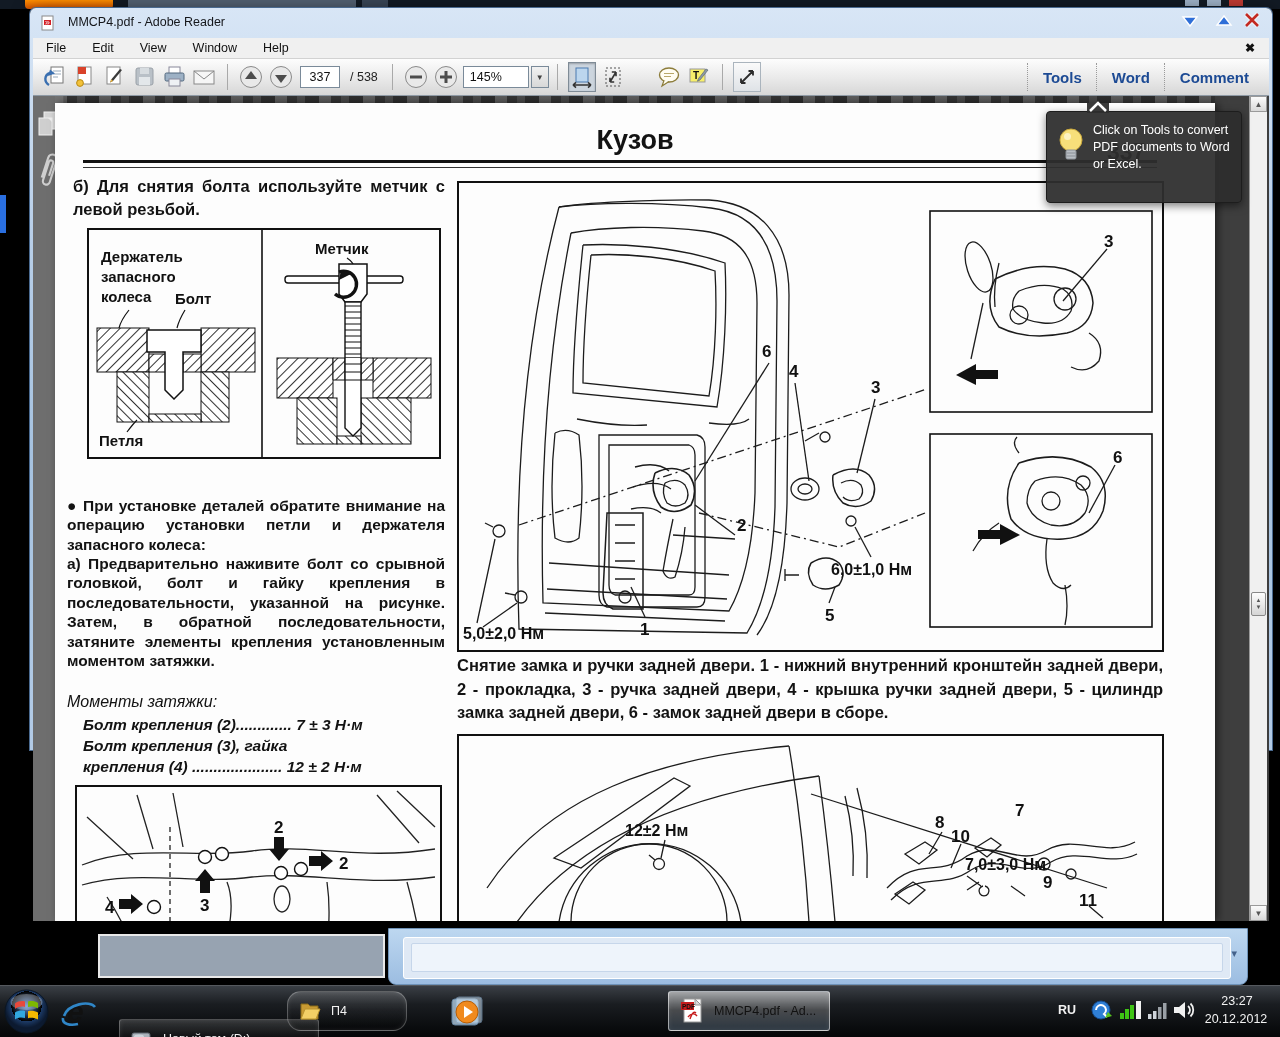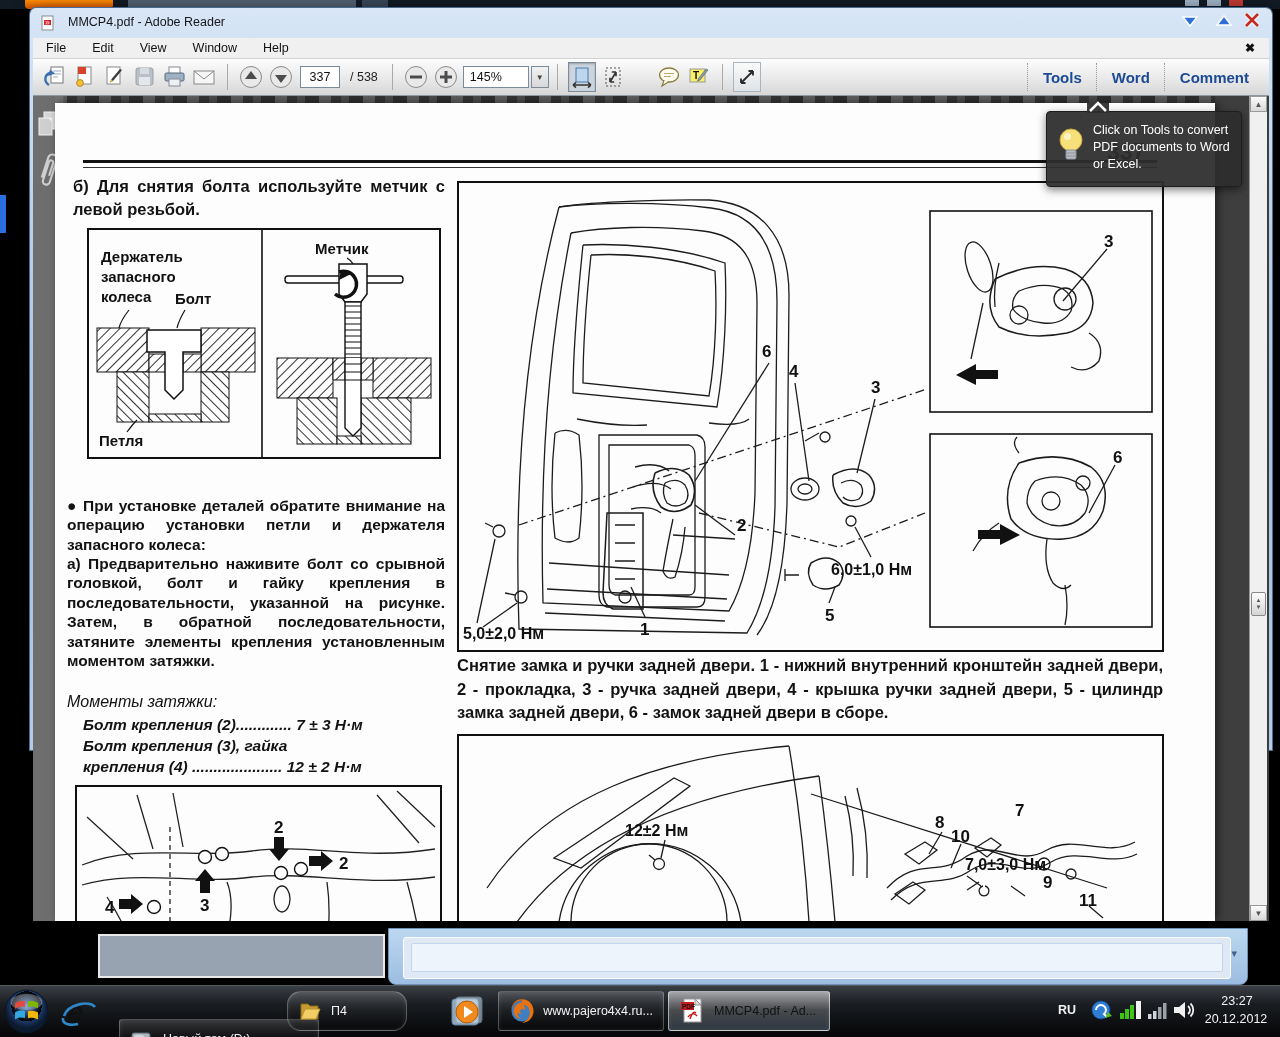"Кузов" div.abs { html: none -> <div>Кузов</div> }
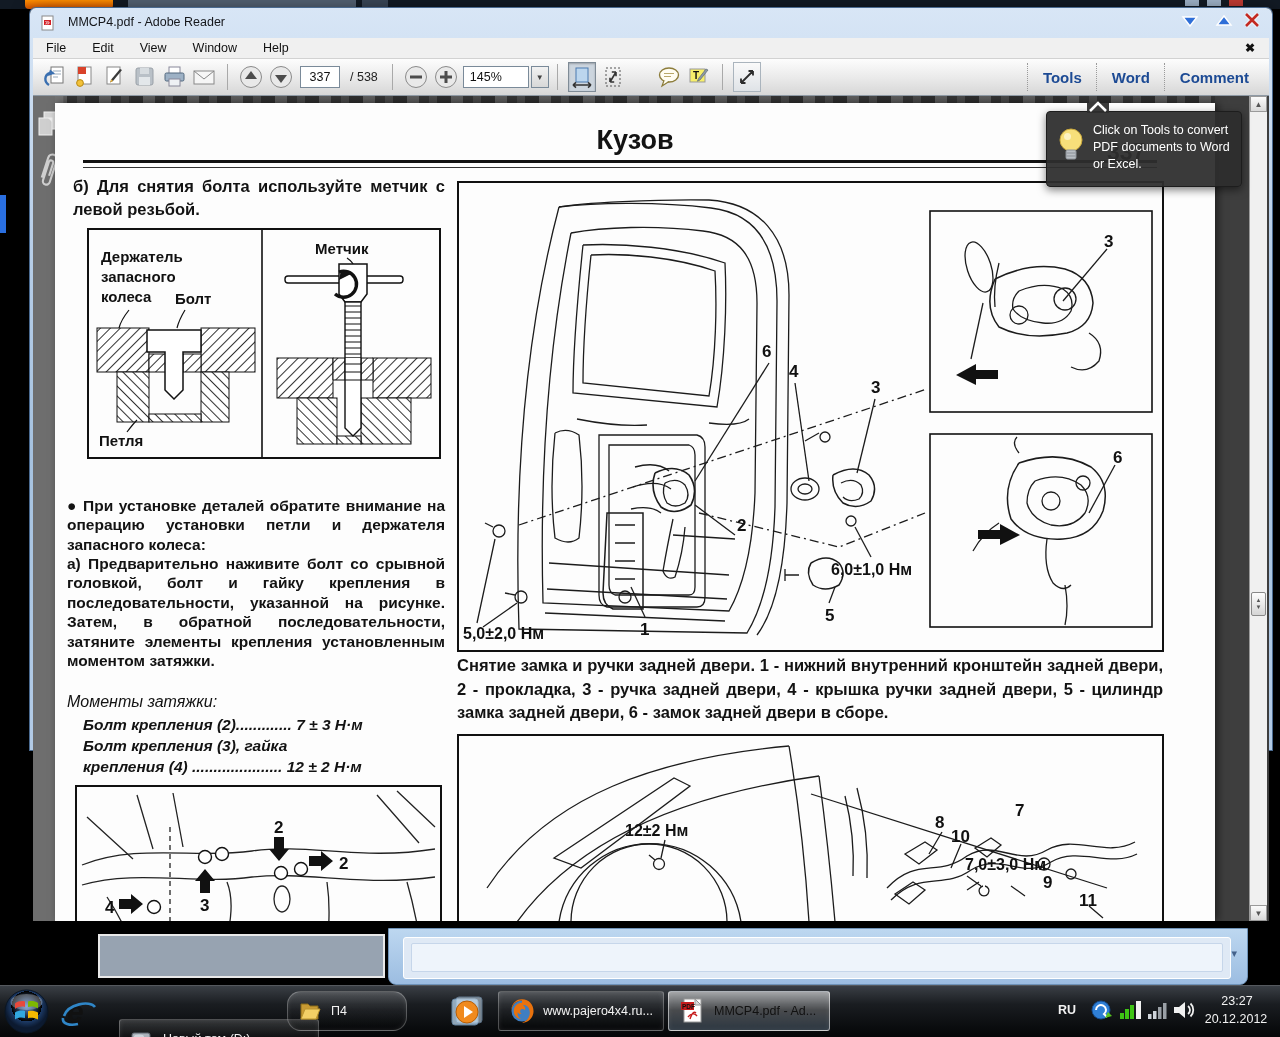"Click on Tools to convert" #tooltip { height: 76px -> 92px }
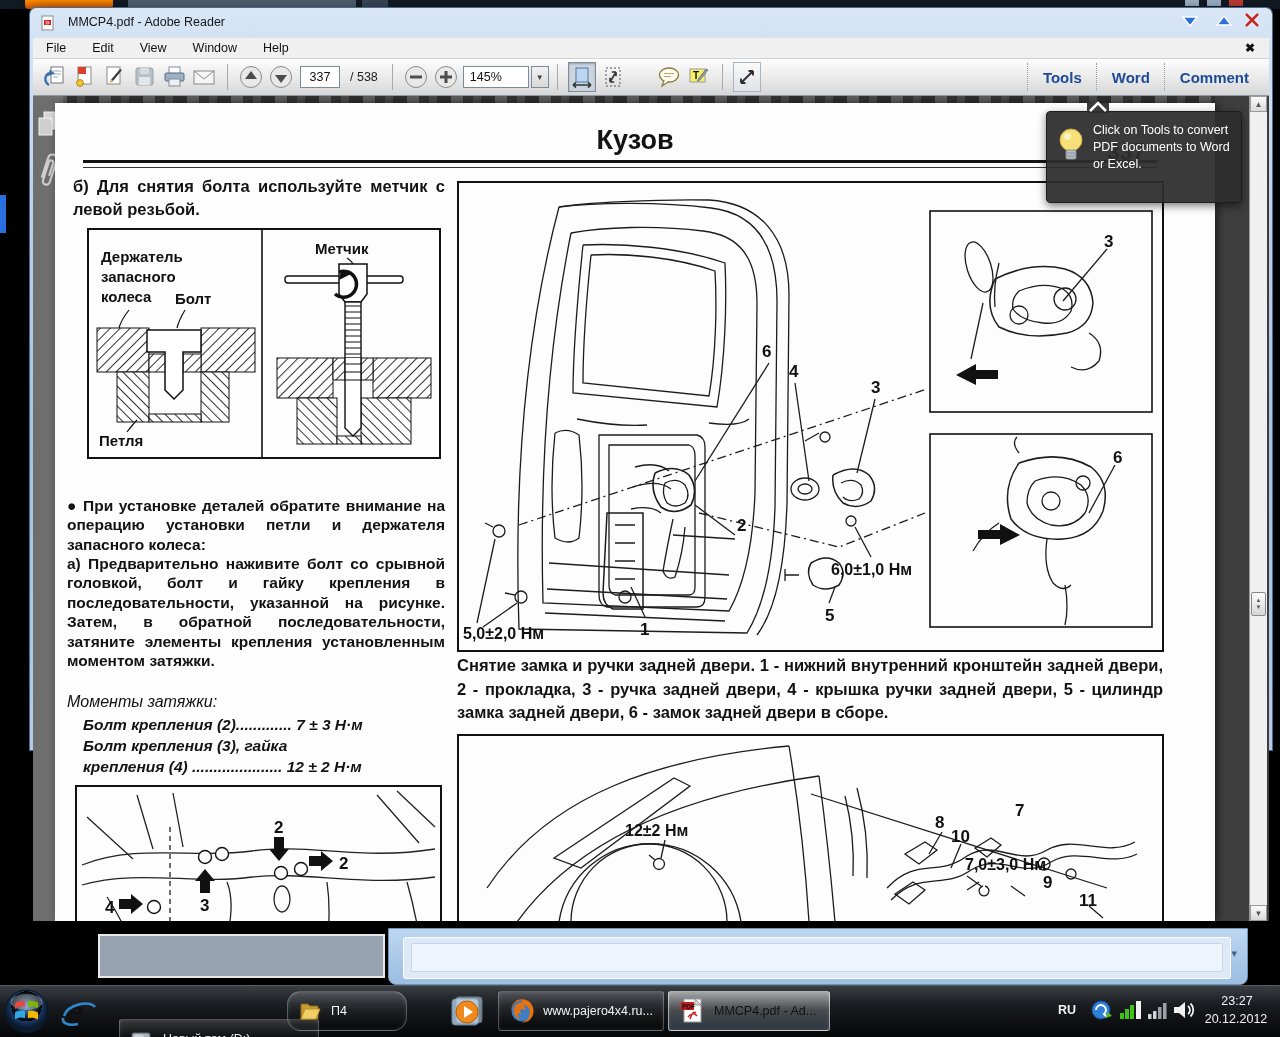"www.pajero4x4.ru..." div.abs { html: <div> <svg> <circle></circle> <path></path> </svg> <span>www.pajero4x4.ru...</span> </div> -> none }
